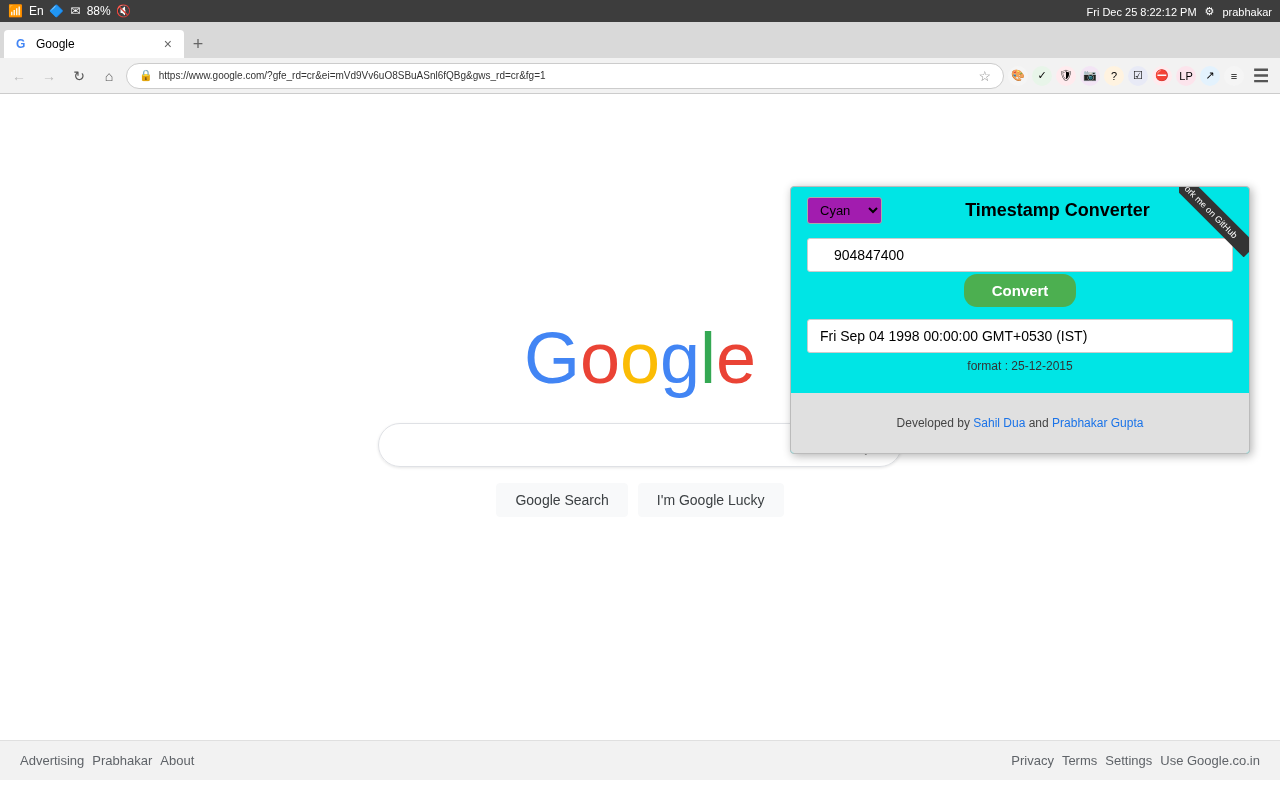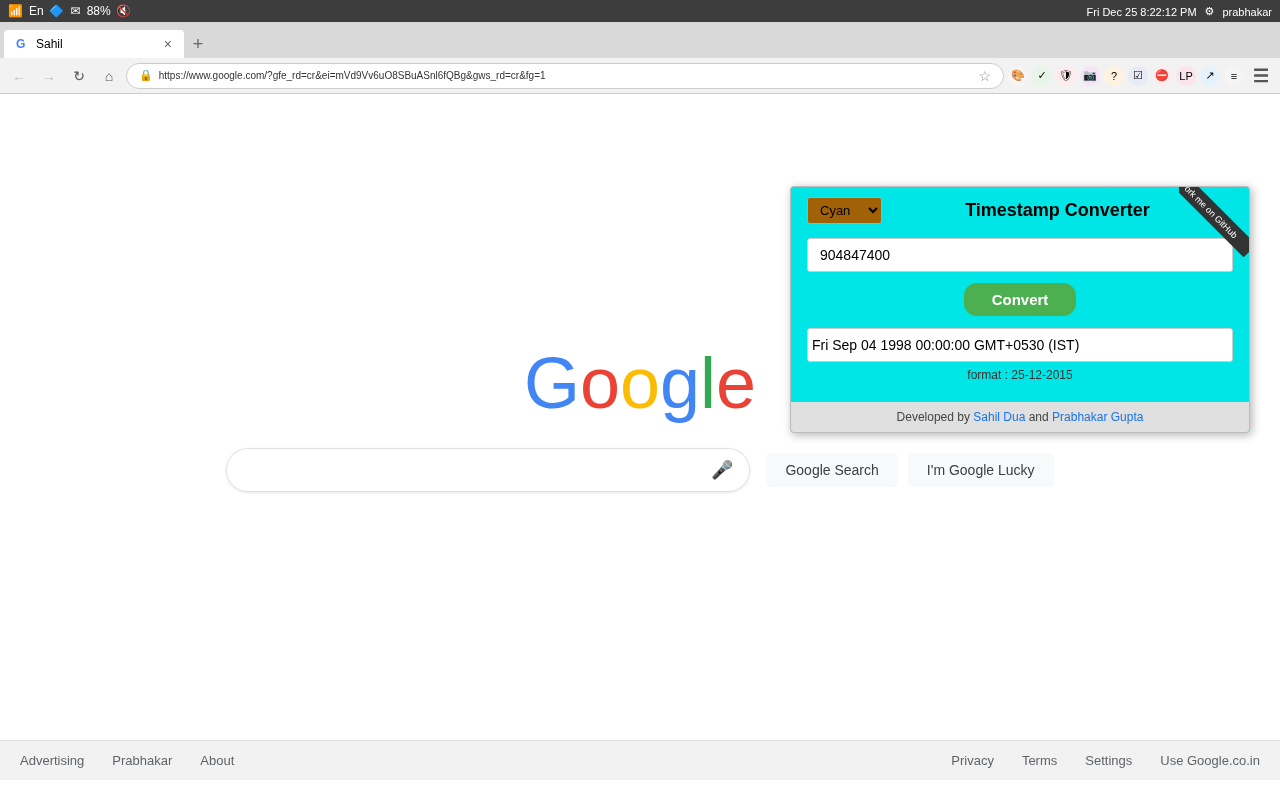"Sahil" span { text: Sahil -> Google }
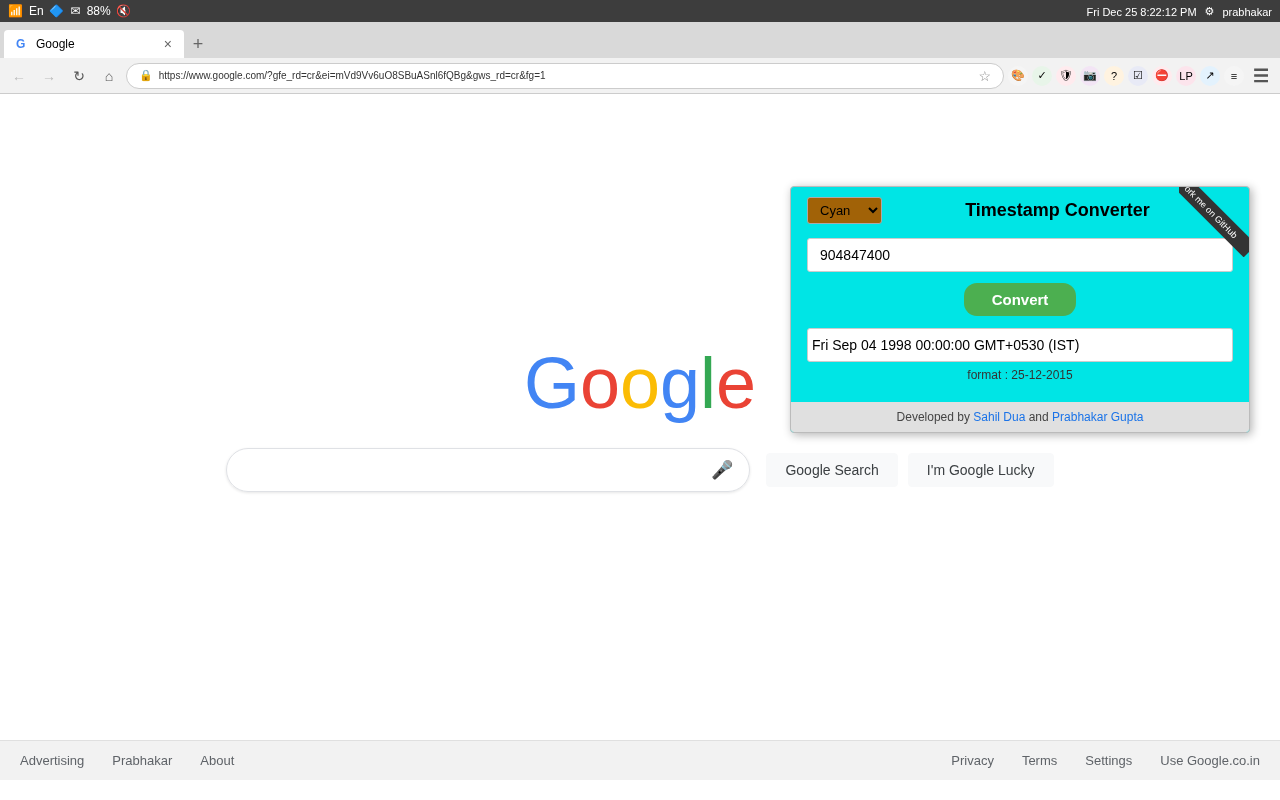"Cyan" .ts-dropdown { background: #a16207 -> #a21caf }
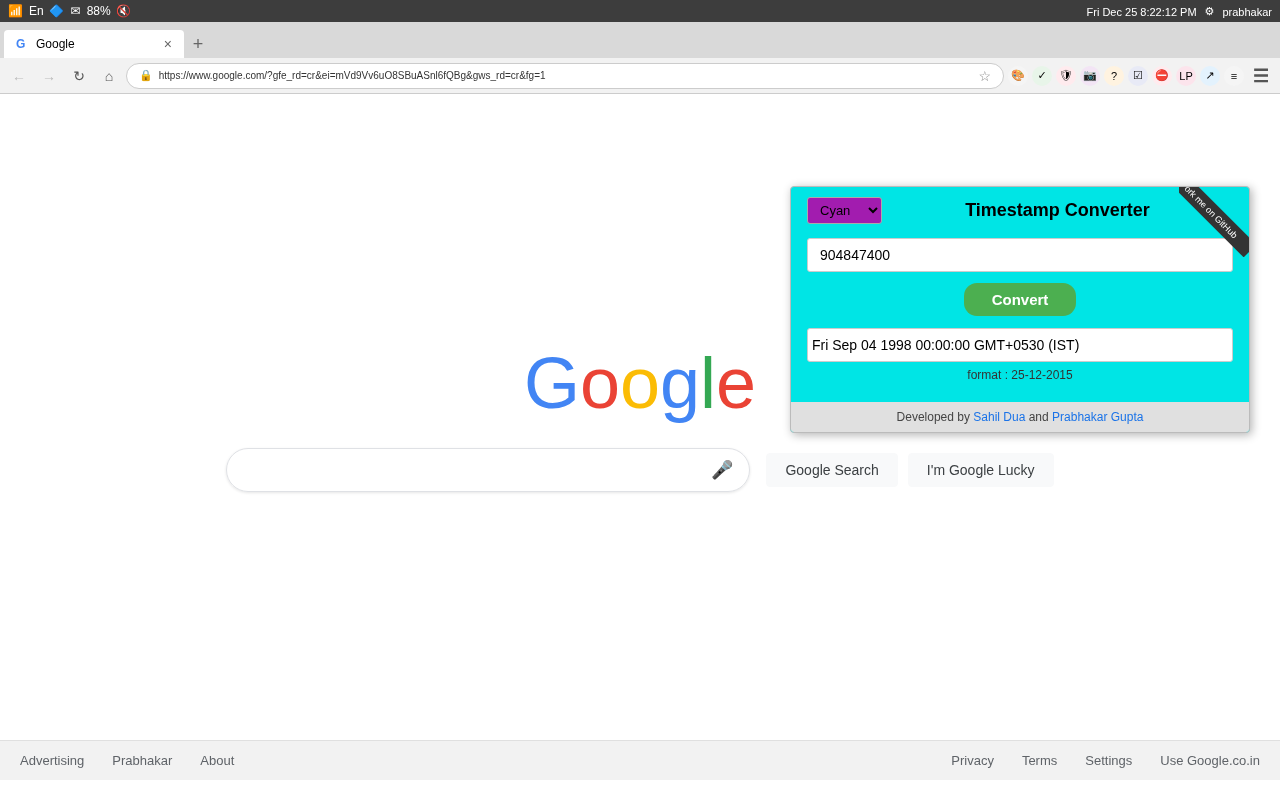"904847400" .ts-input { margin-bottom: 11px -> 2px; padding: 8px 12px -> 8px 26px }
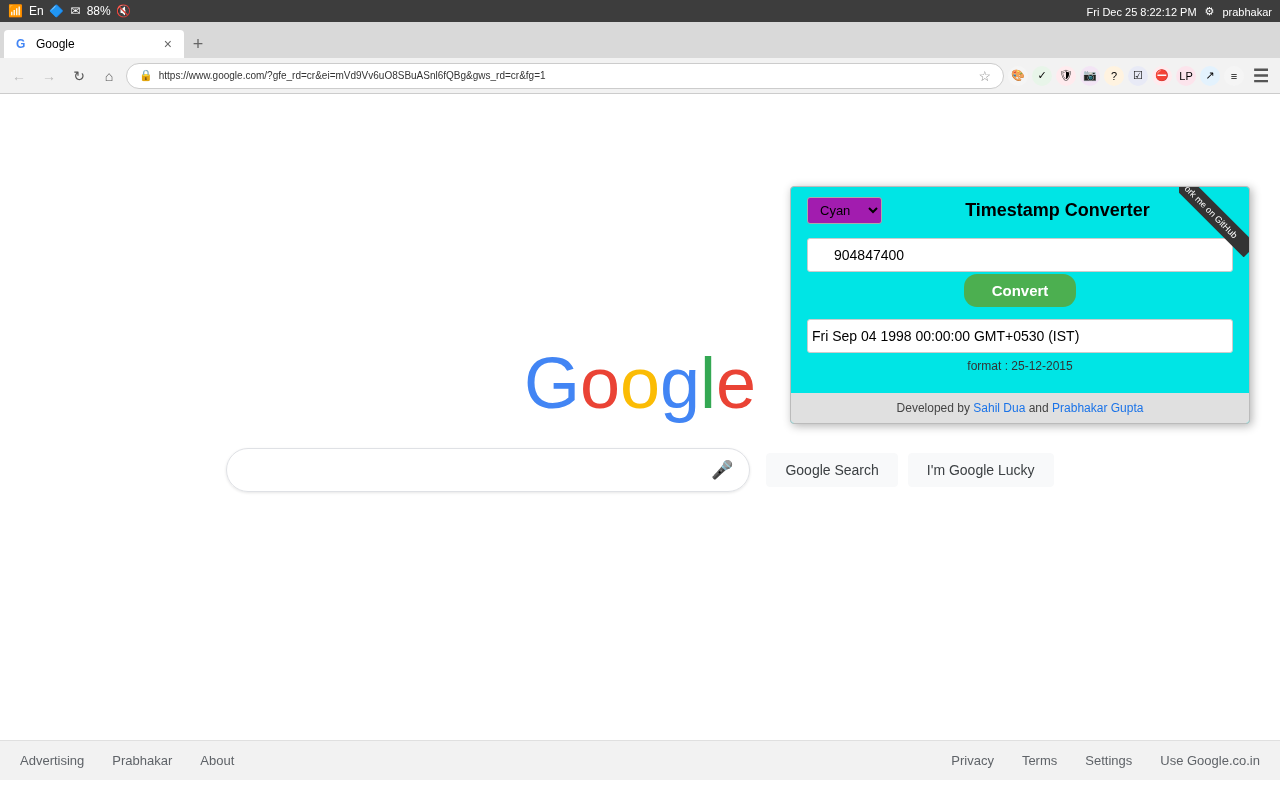"Fri Sep 04 1998 00:00:00" .ts-result { padding: 8px 4px -> 8px 12px }
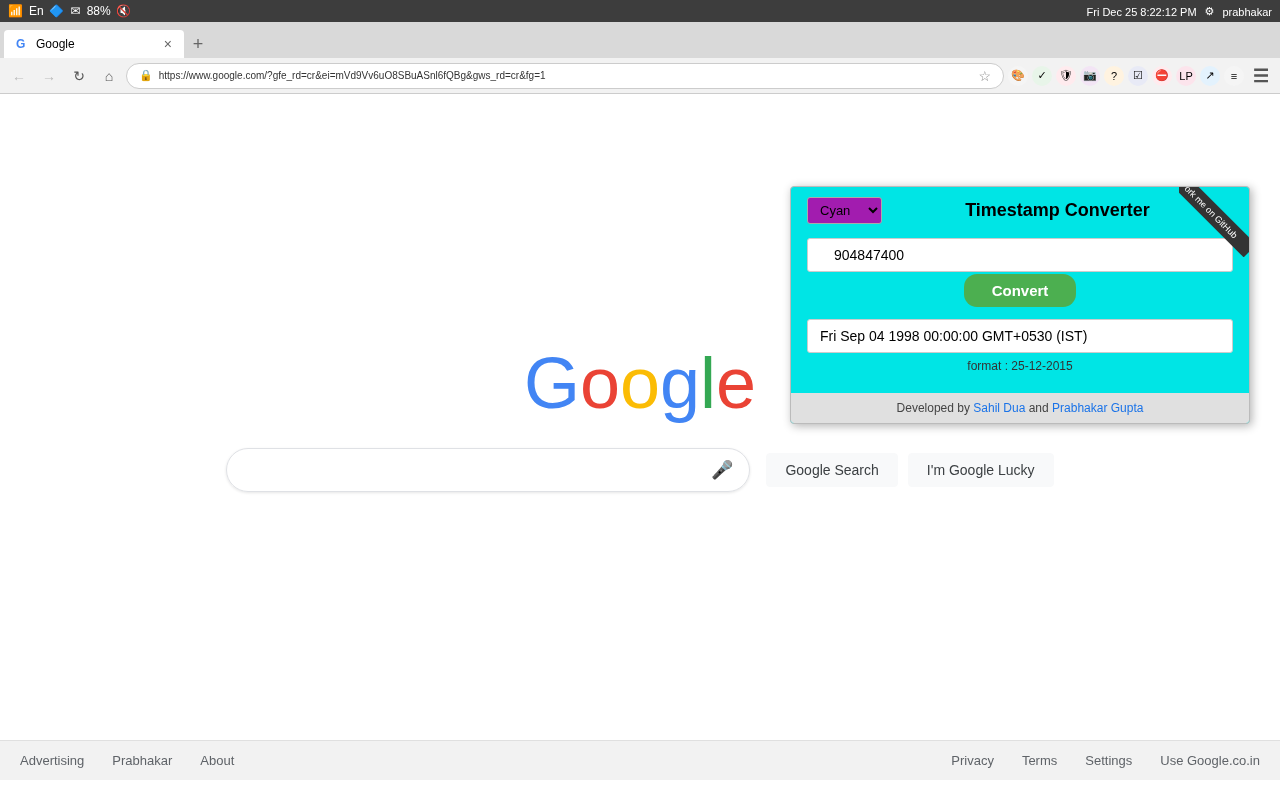"Developed by Sahil Dua and" .ts-footer { padding: 8px 16px -> 23px 16px }
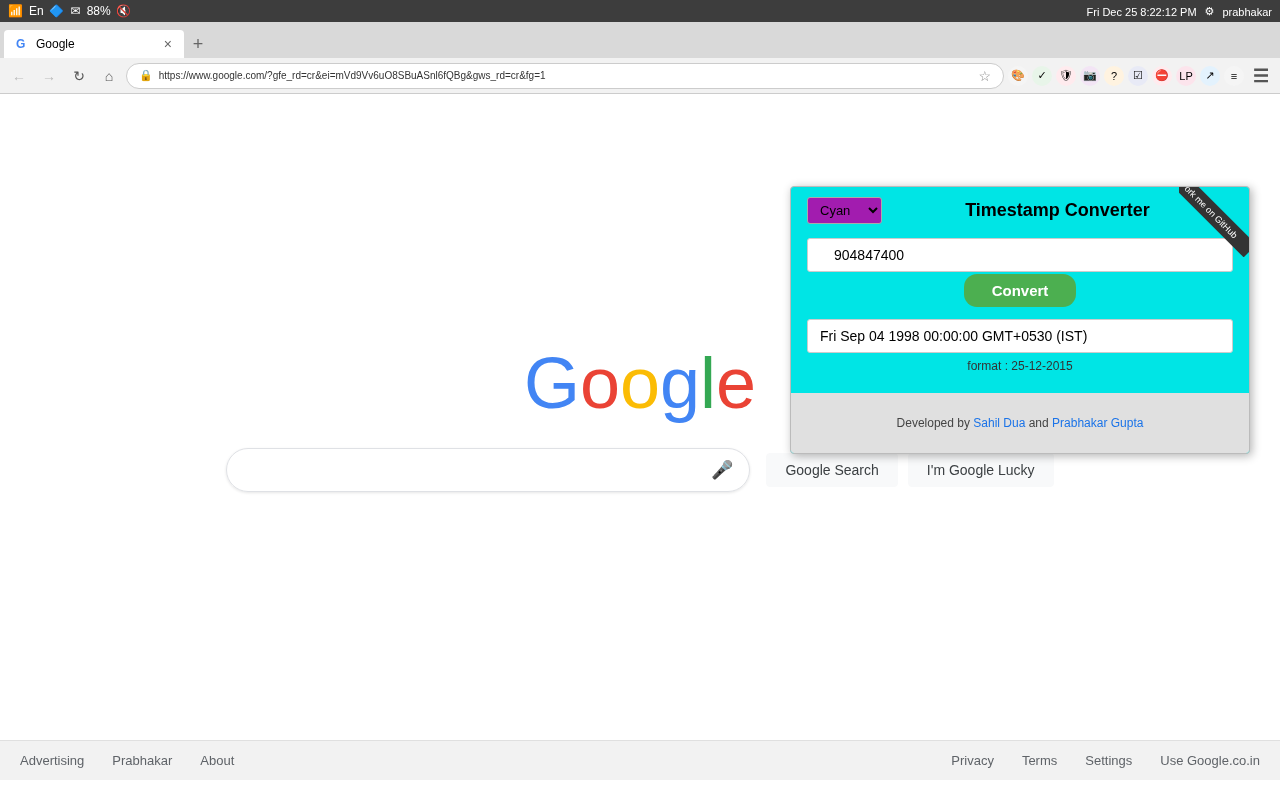"Google Search" .search-container { flex-direction: row -> column }
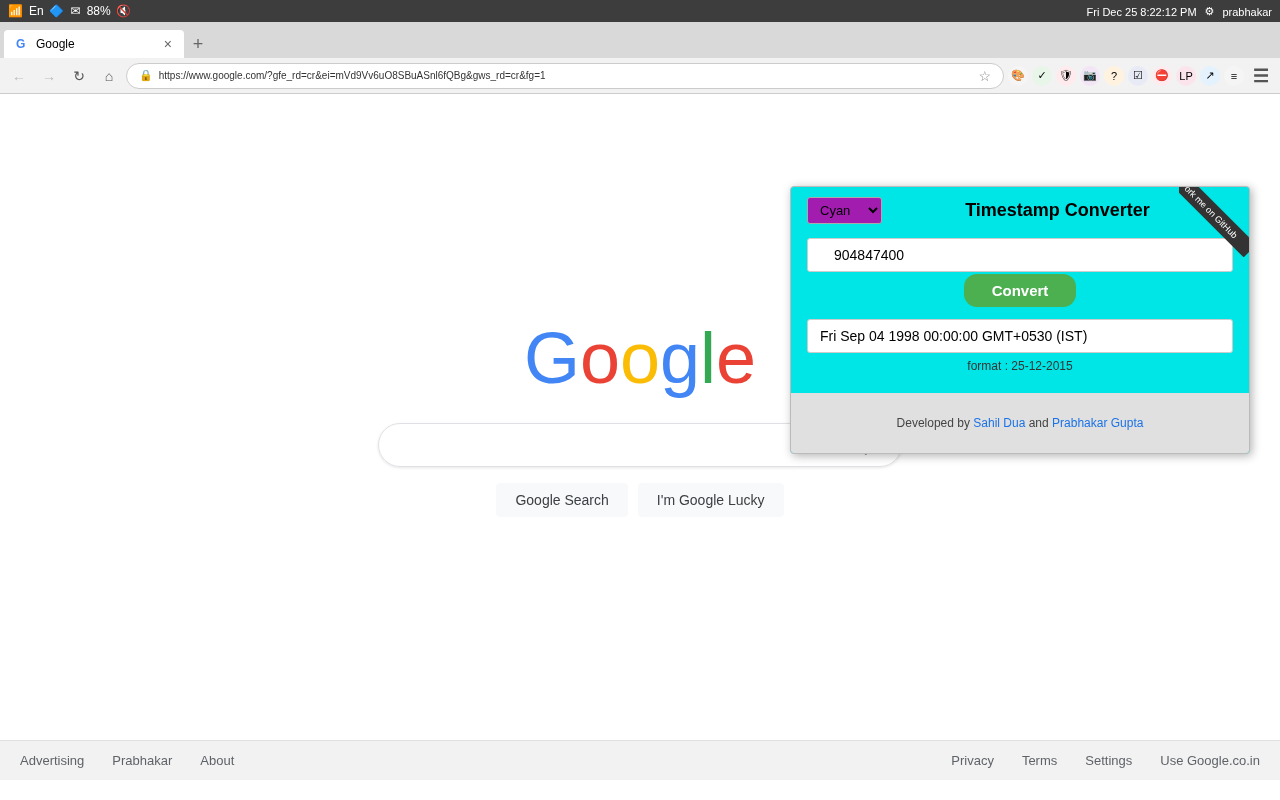"Advertising" .footer-links { gap: 28px -> 8px }
